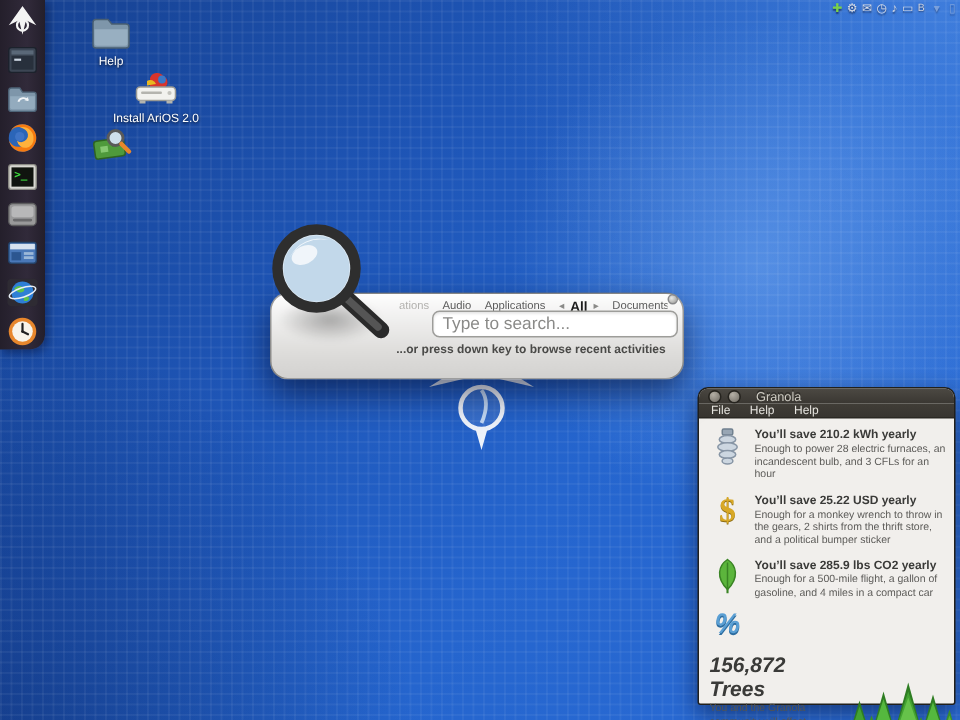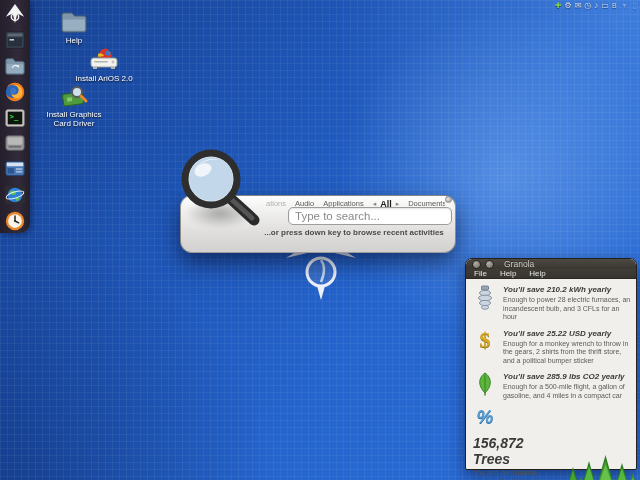"Install Graphics Card Driver" div.lbl { html: <div>Install Graphics Card Driver</div> -> none }
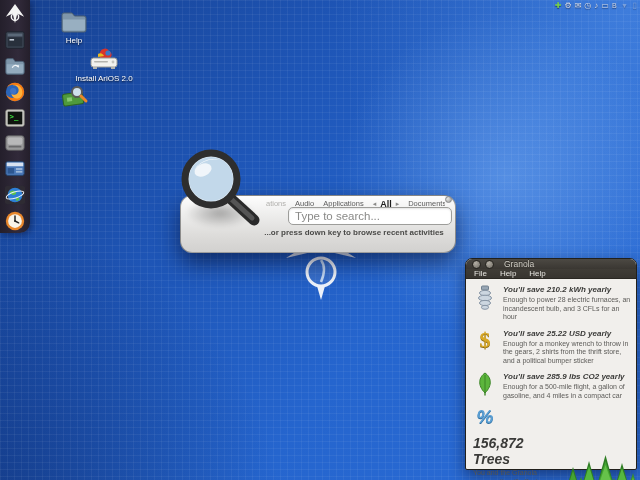"You’ll save 210.2 kWh yearly" .gran-row .rtitle { font-style: italic -> none }
